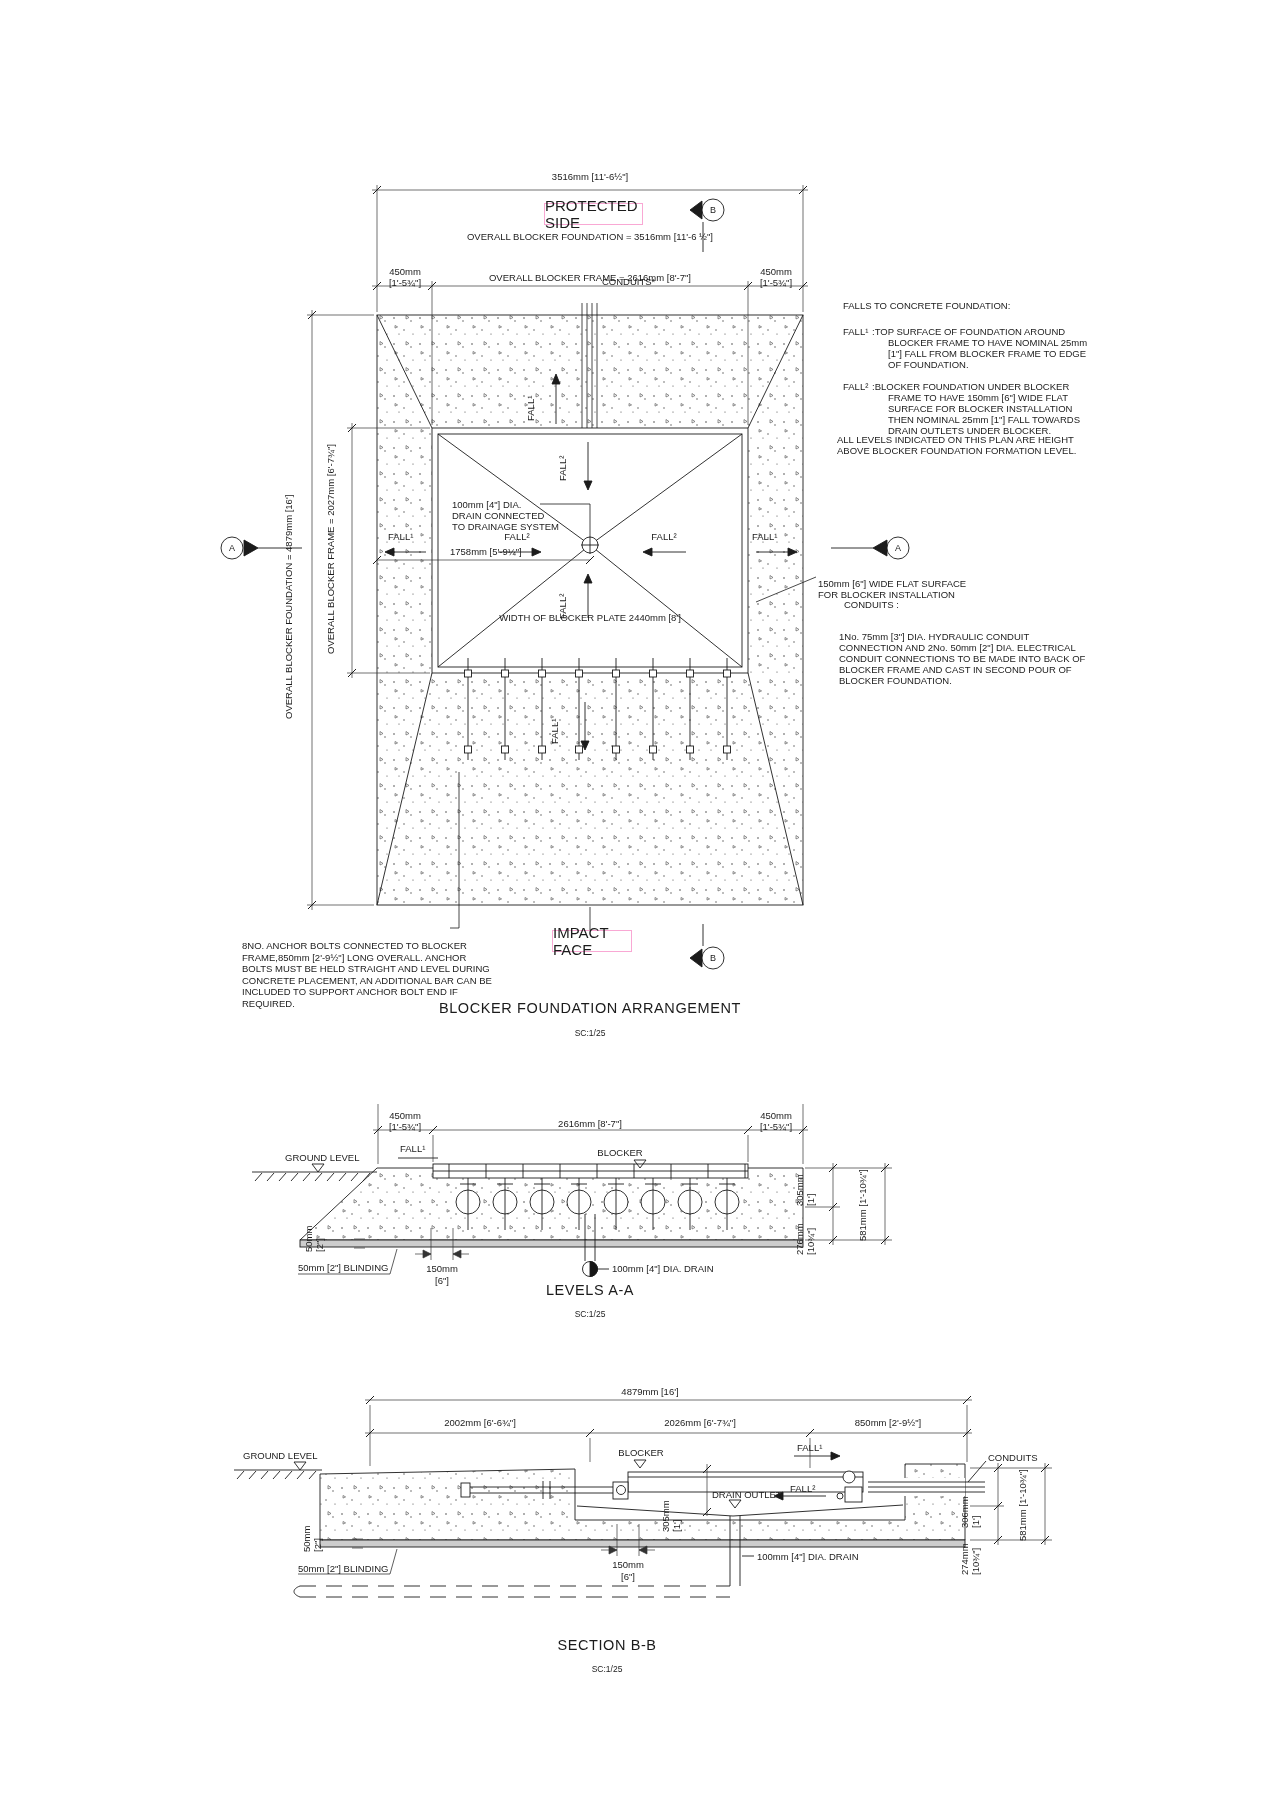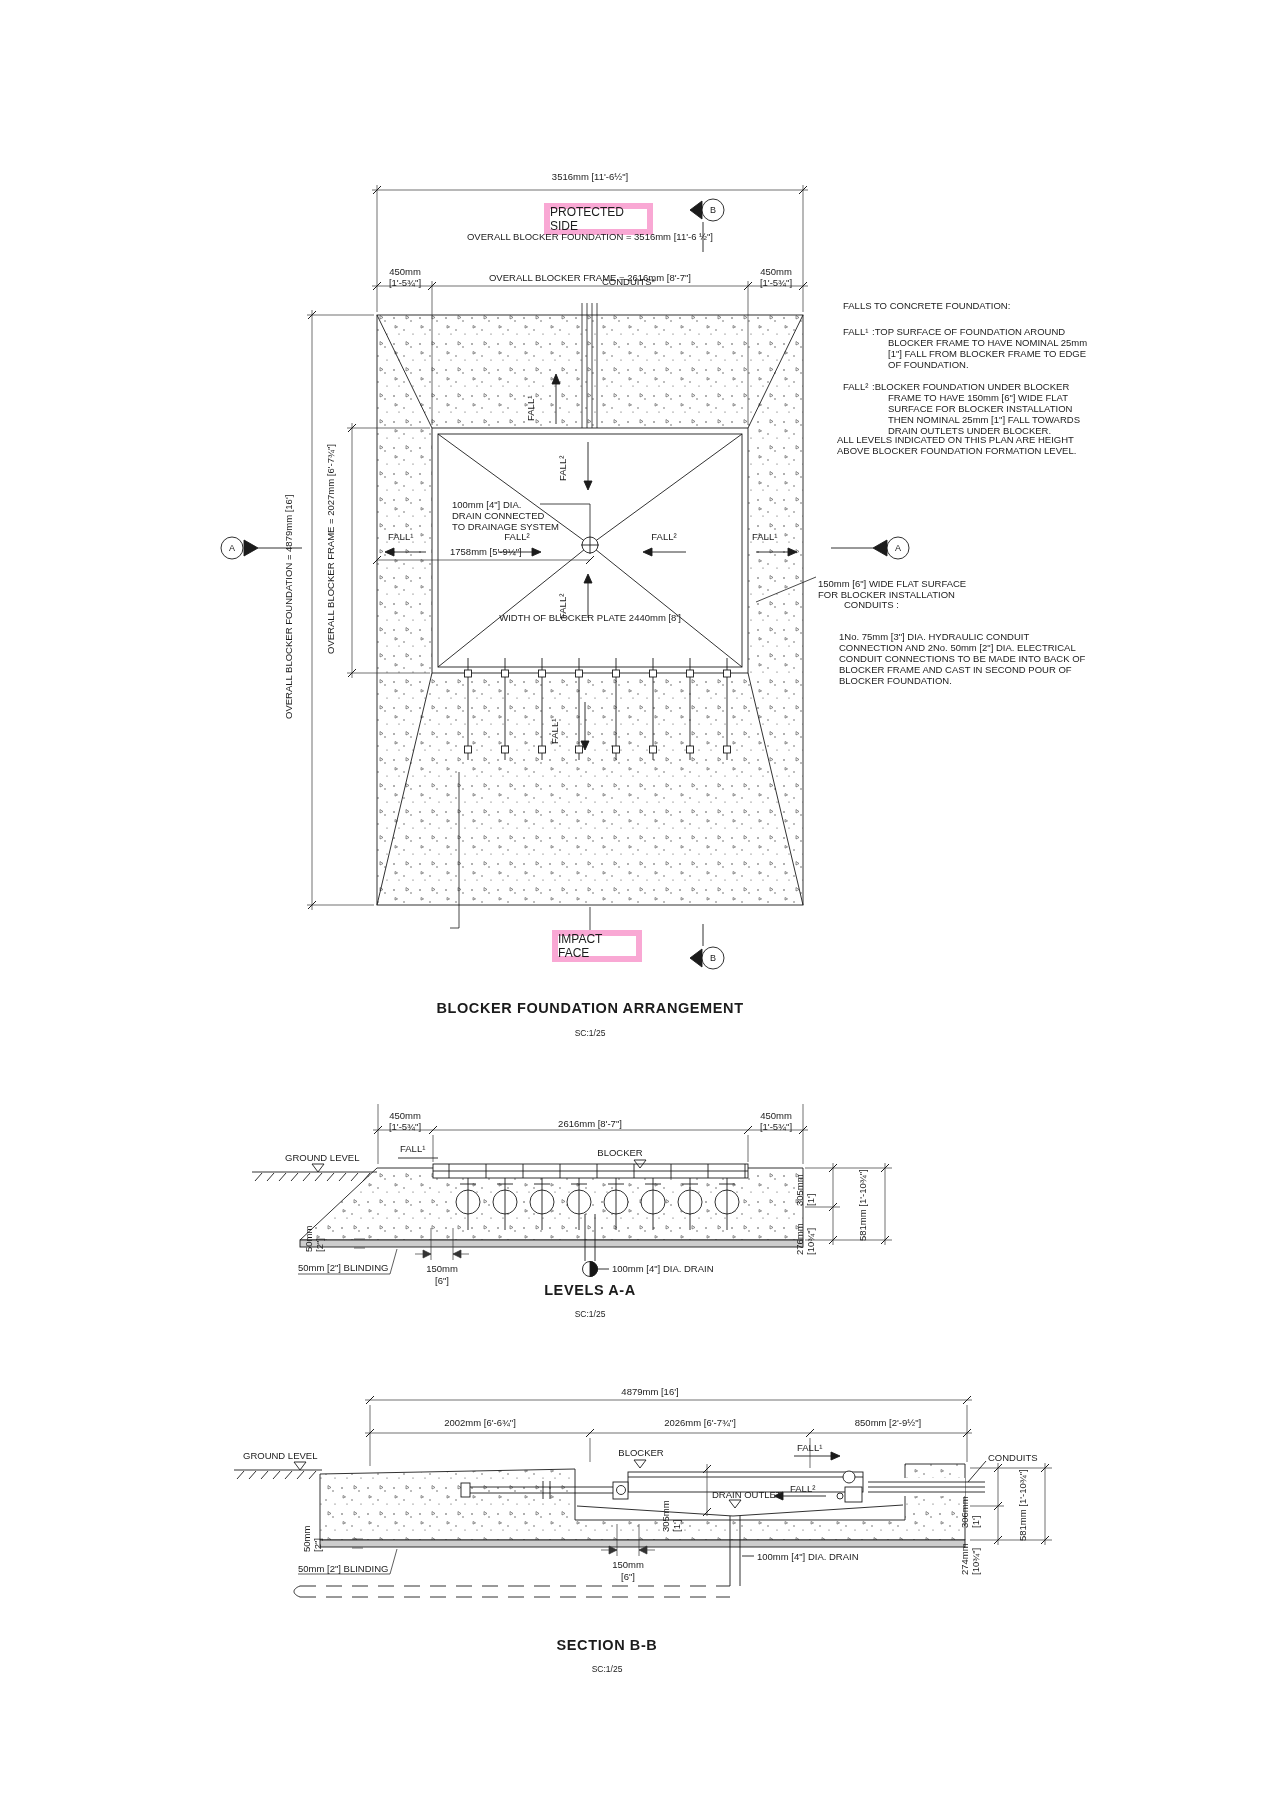"PROTECTED SIDE" .boxlbl { border: 6px solid #f9a8d4 -> 1px solid #f9a8d4; font-size: 12px -> 15px }
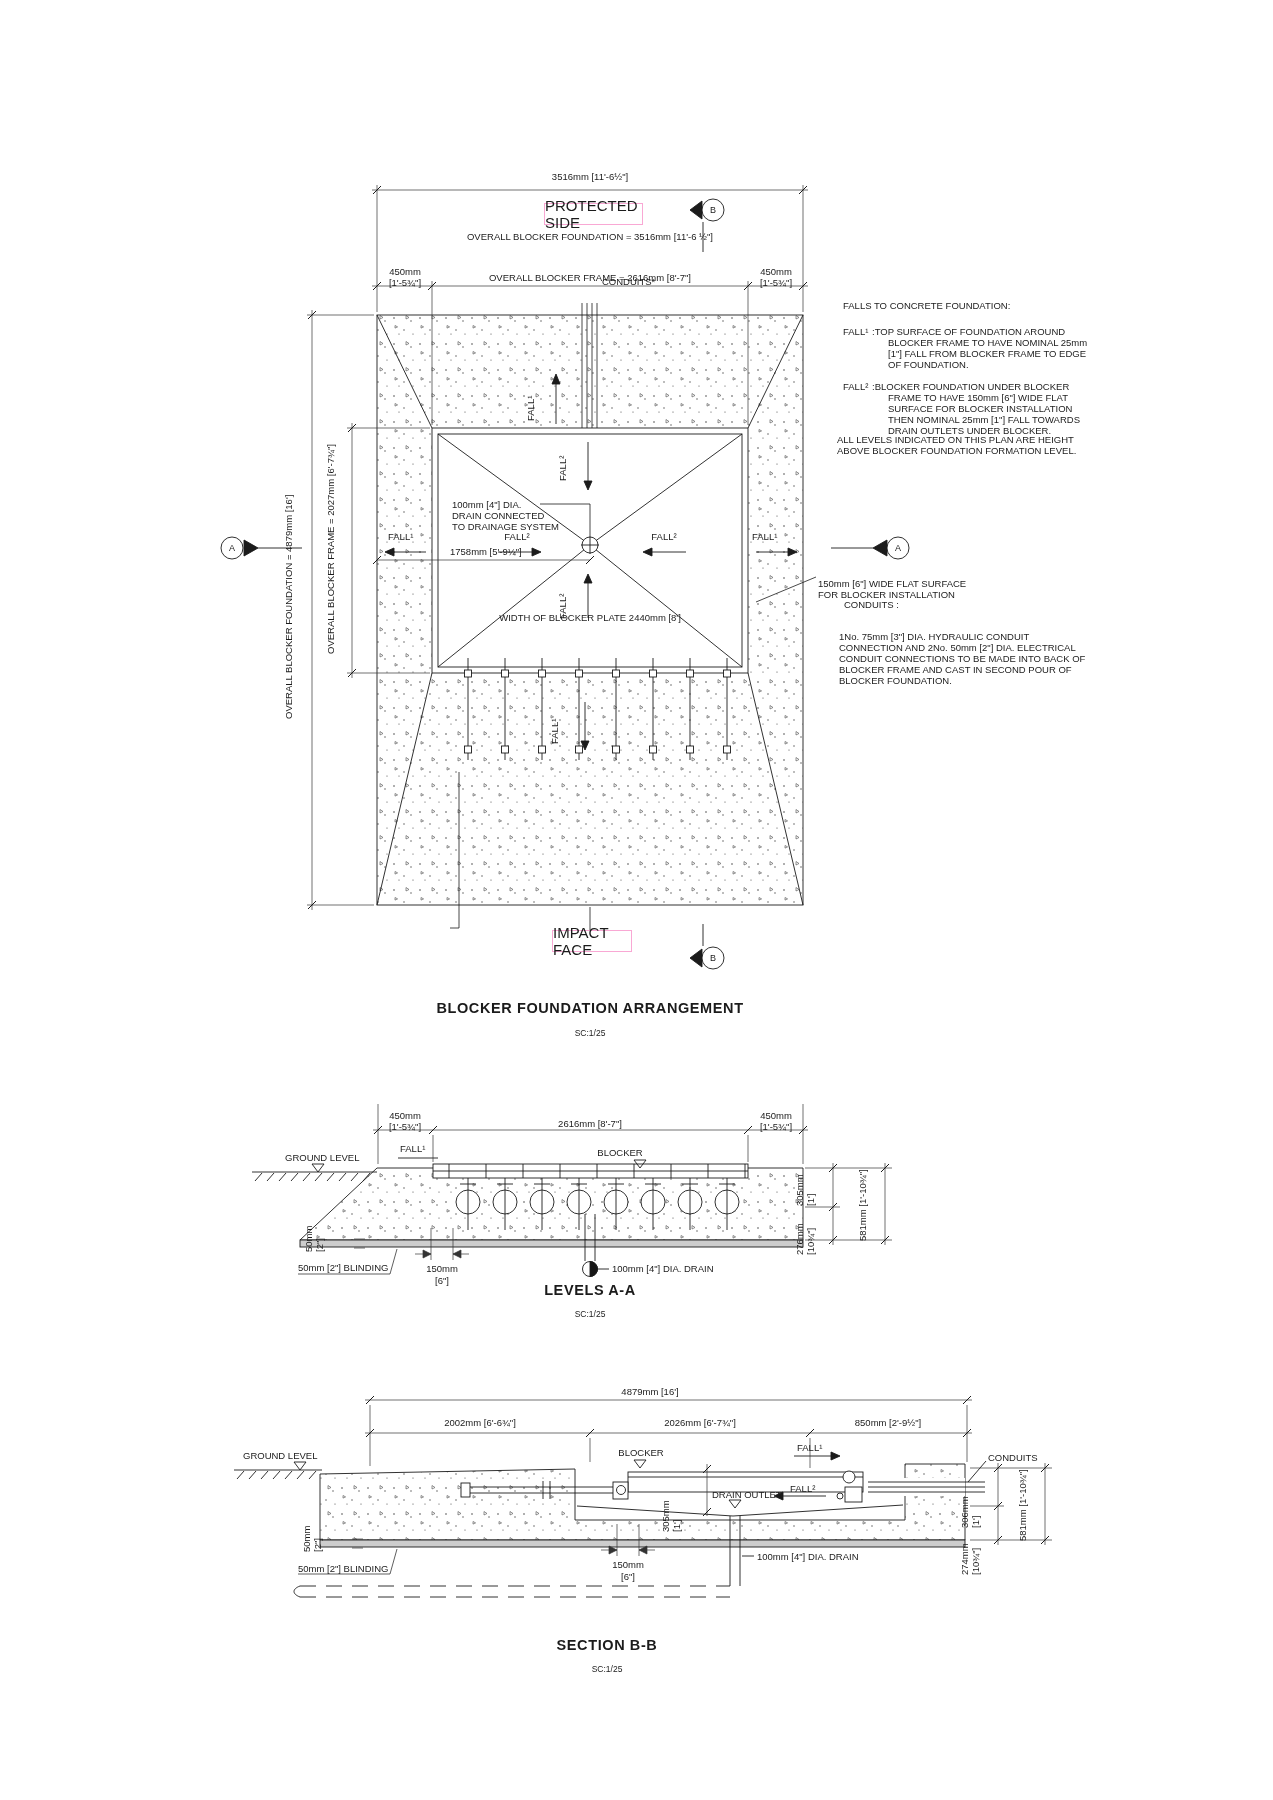"8NO. ANCHOR BOLTS CONNECTED TO" div.lbl { html: none -> <div>8NO. ANCHOR BOLTS CONNECTED TO BLOCKER FRAME,850mm [2'-9½"] LONG OVERALL. ANCHOR BOLTS MUST BE HELD STRAIGHT AND LEVEL DURING CONCRETE PLACEMENT, AN ADDITIONAL BAR CAN BE INCLUDED TO SUPPORT ANCHOR BOLT END IF REQUIRED.</div> }
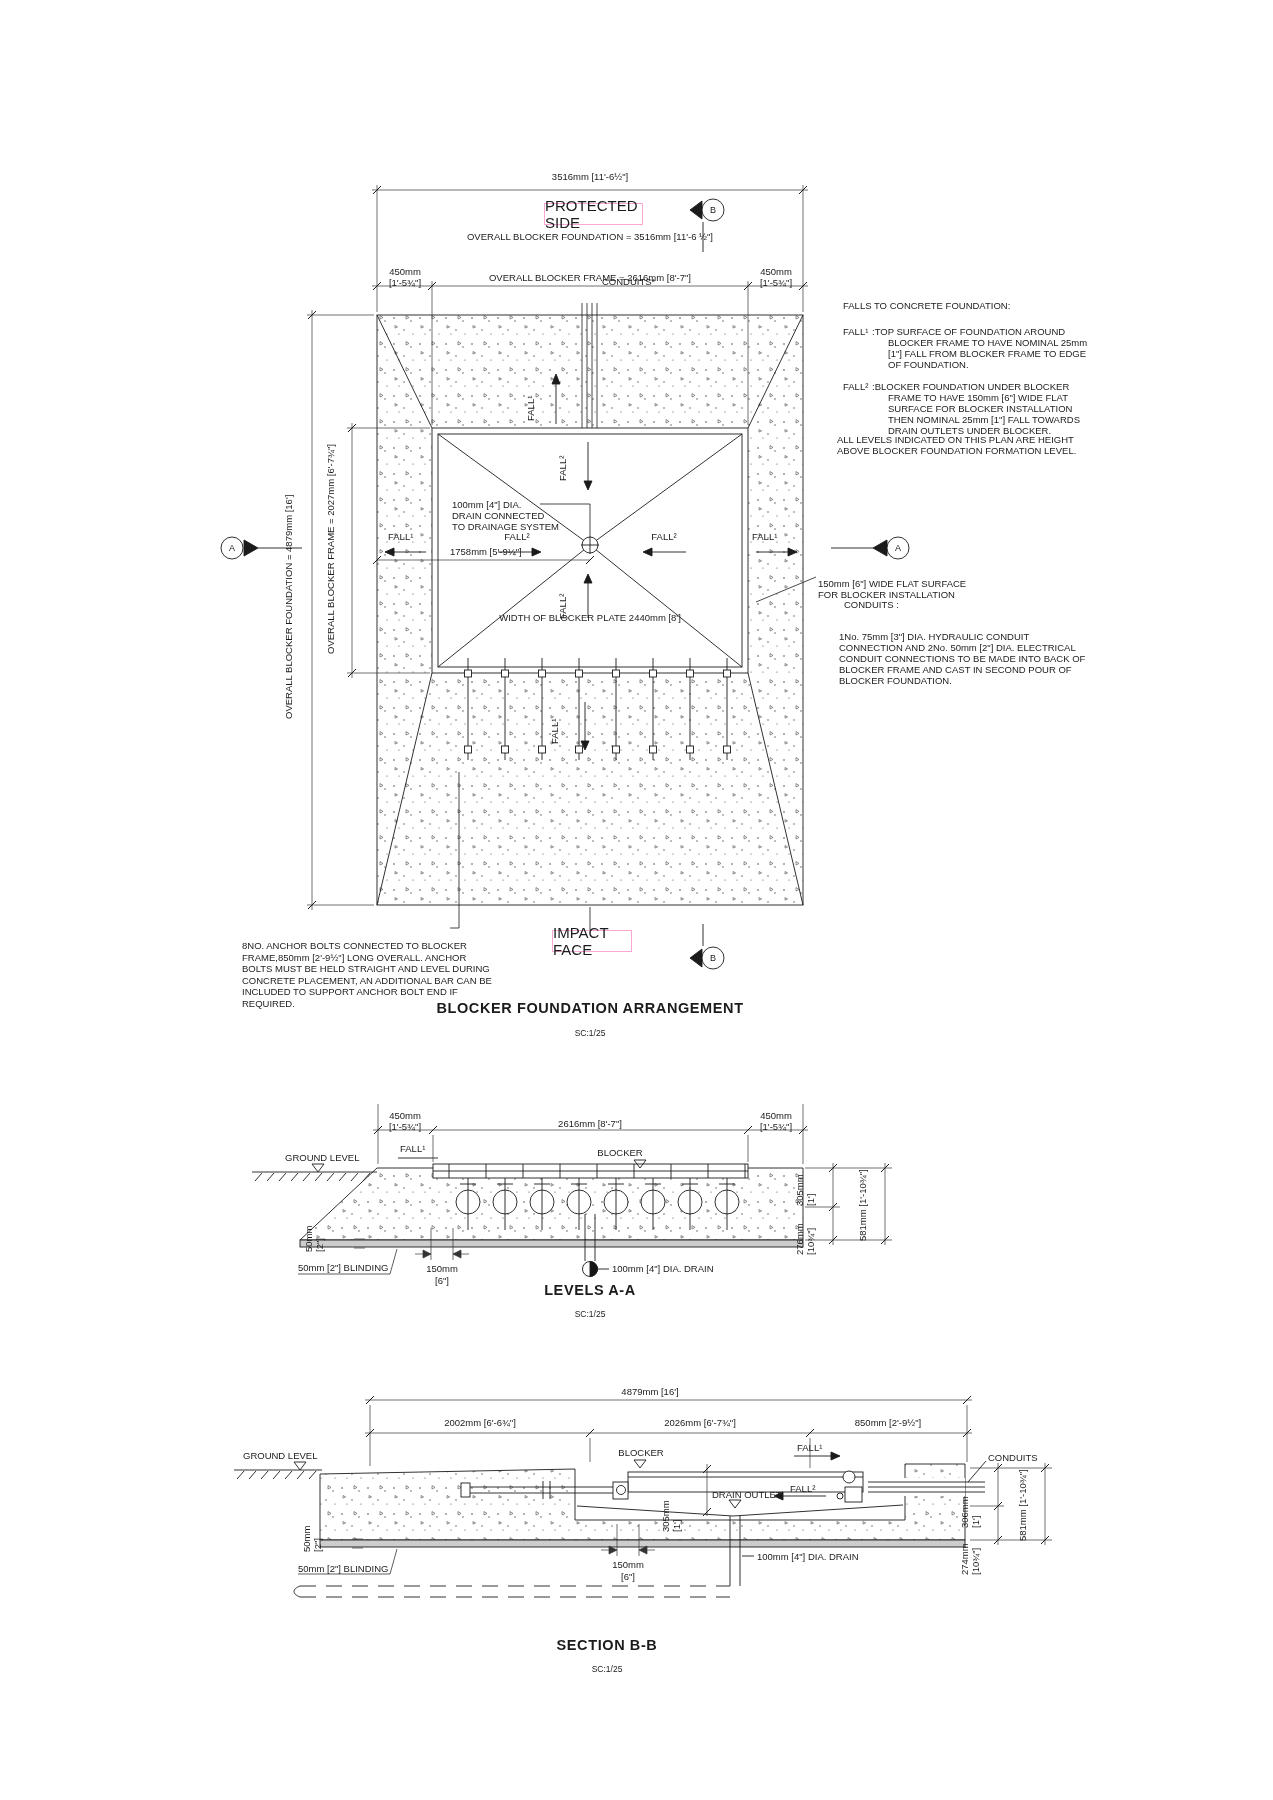"BLOCKER FOUNDATION ARRANGEMENT" .title { font-weight: bold -> none }
